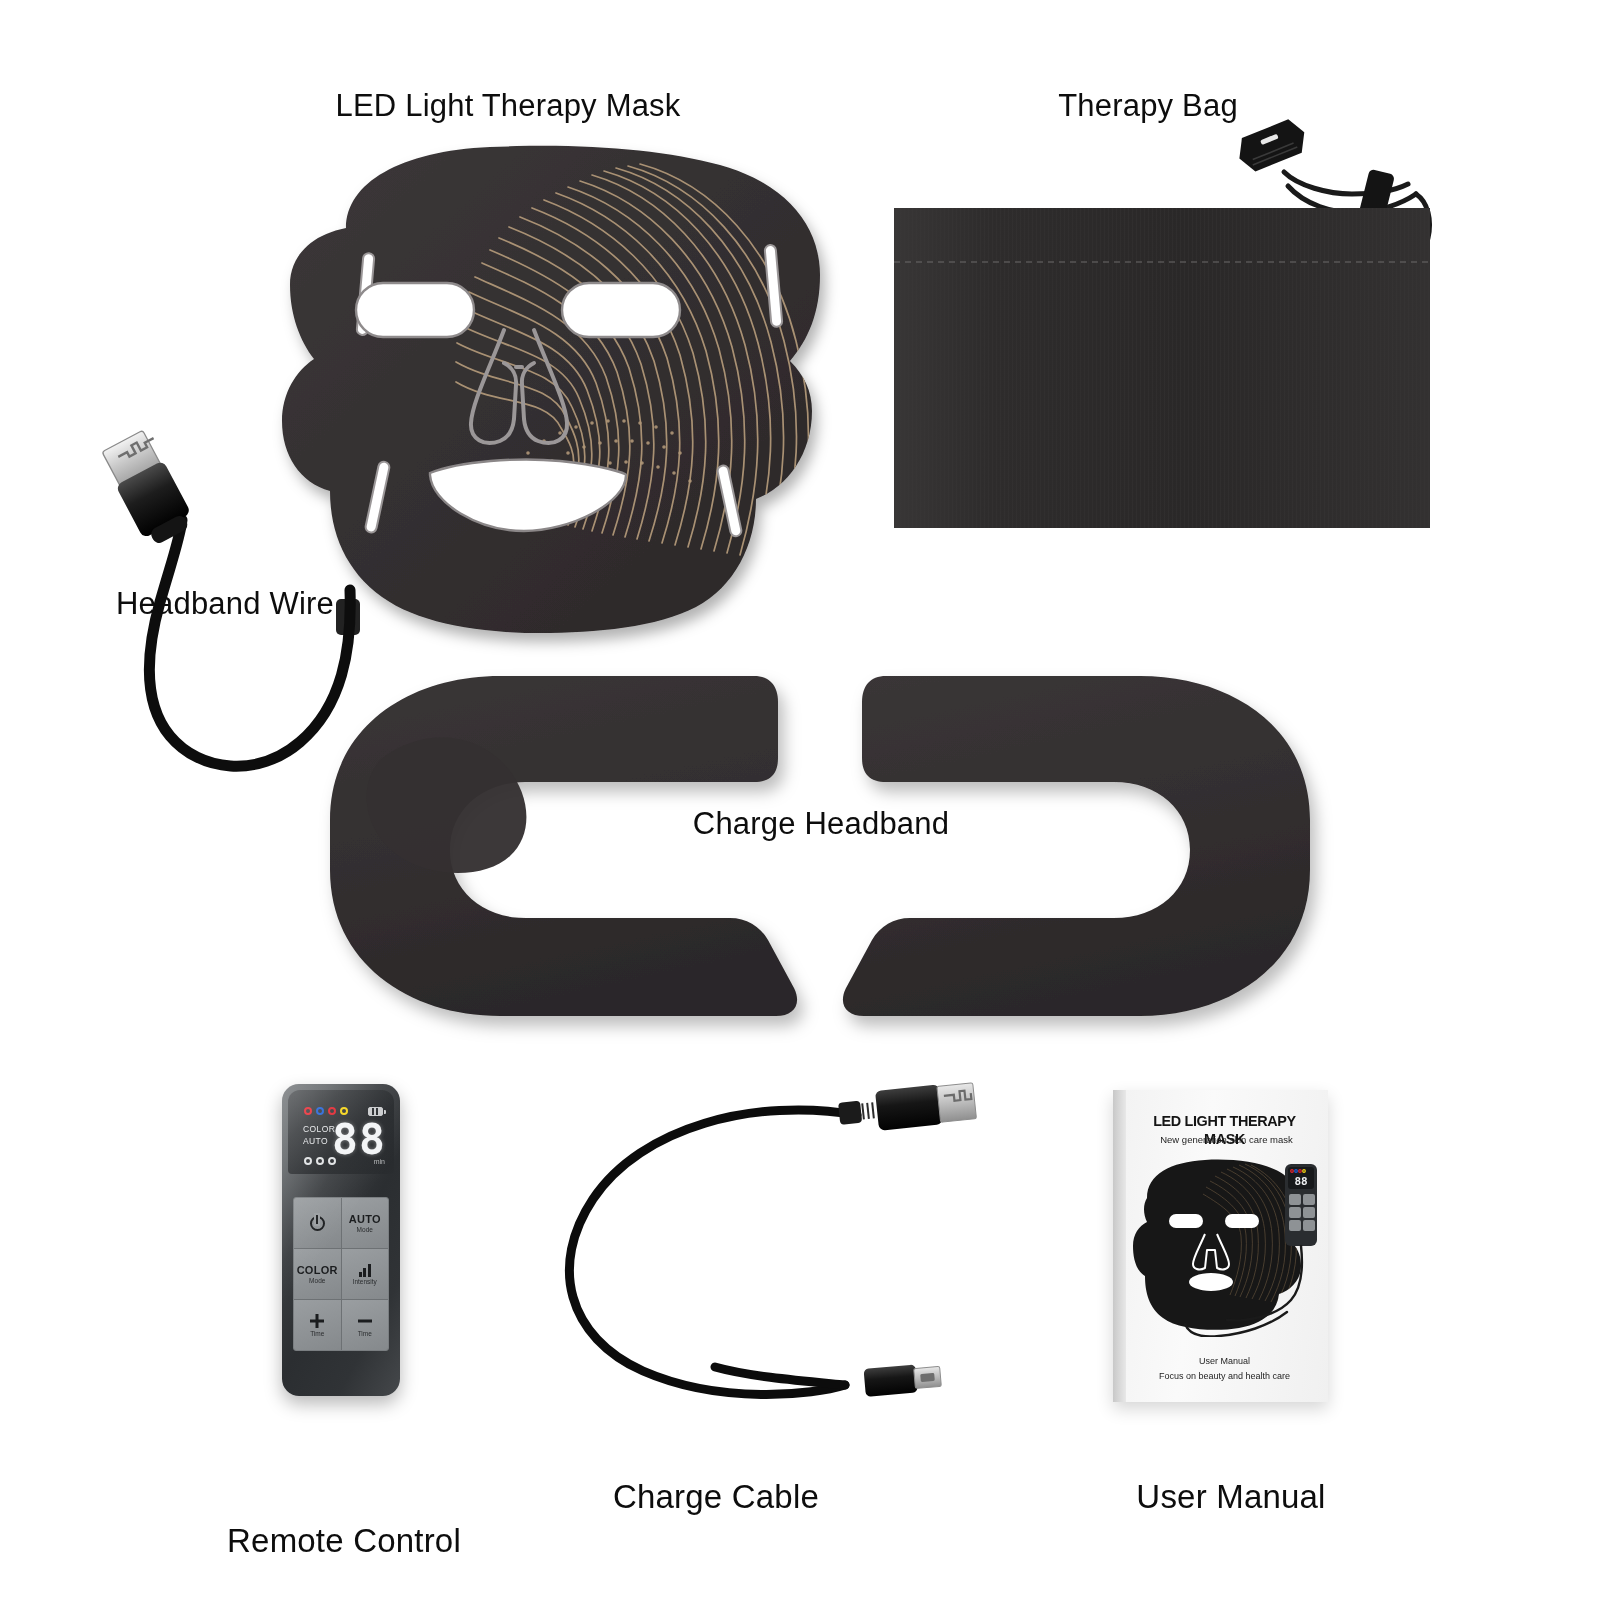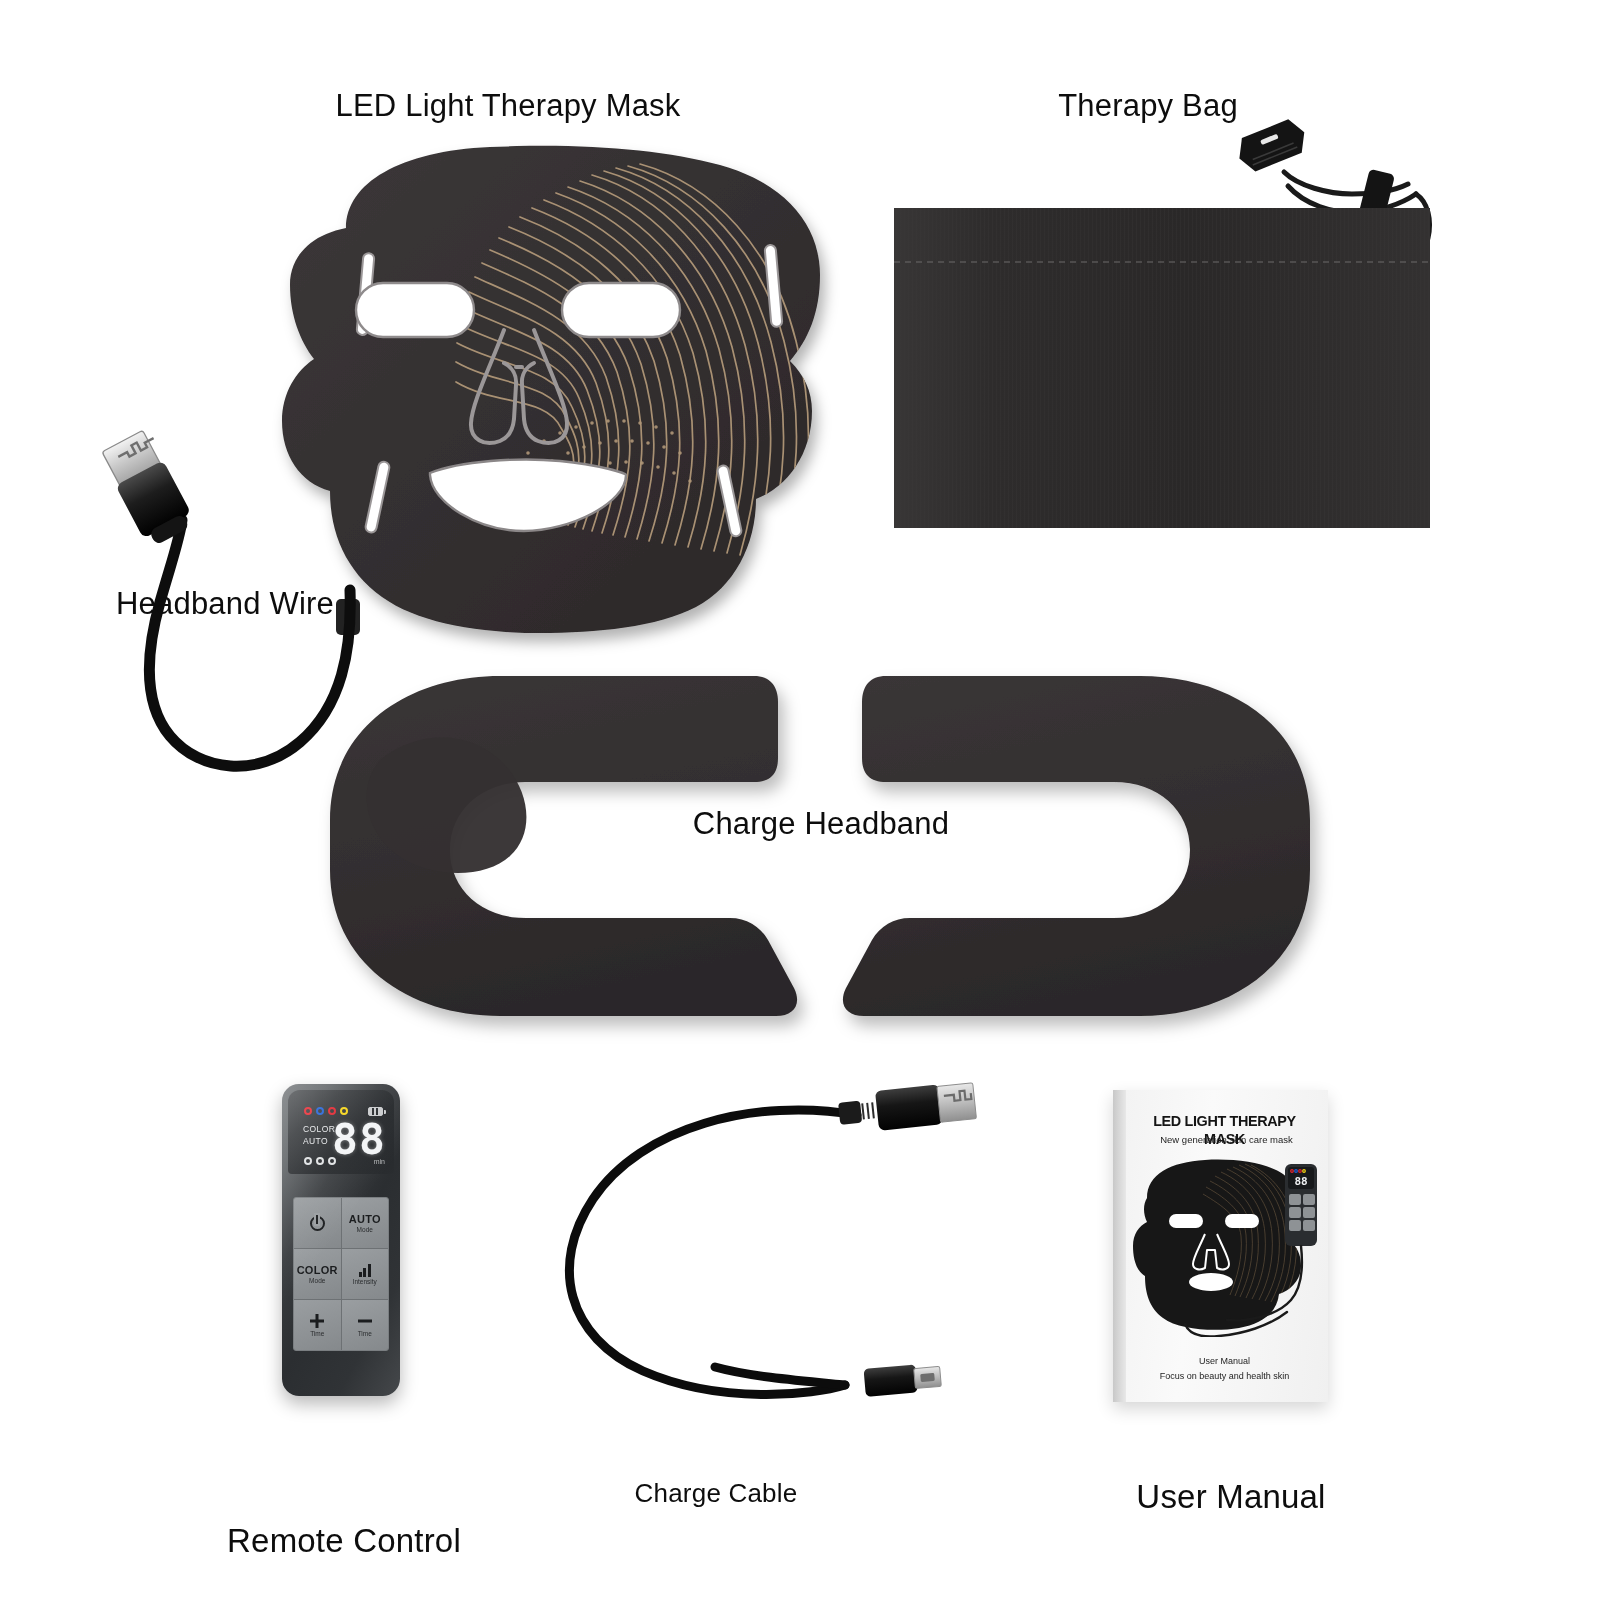"Focus on beauty and health" div.m-foot2 { text: skin -> care }
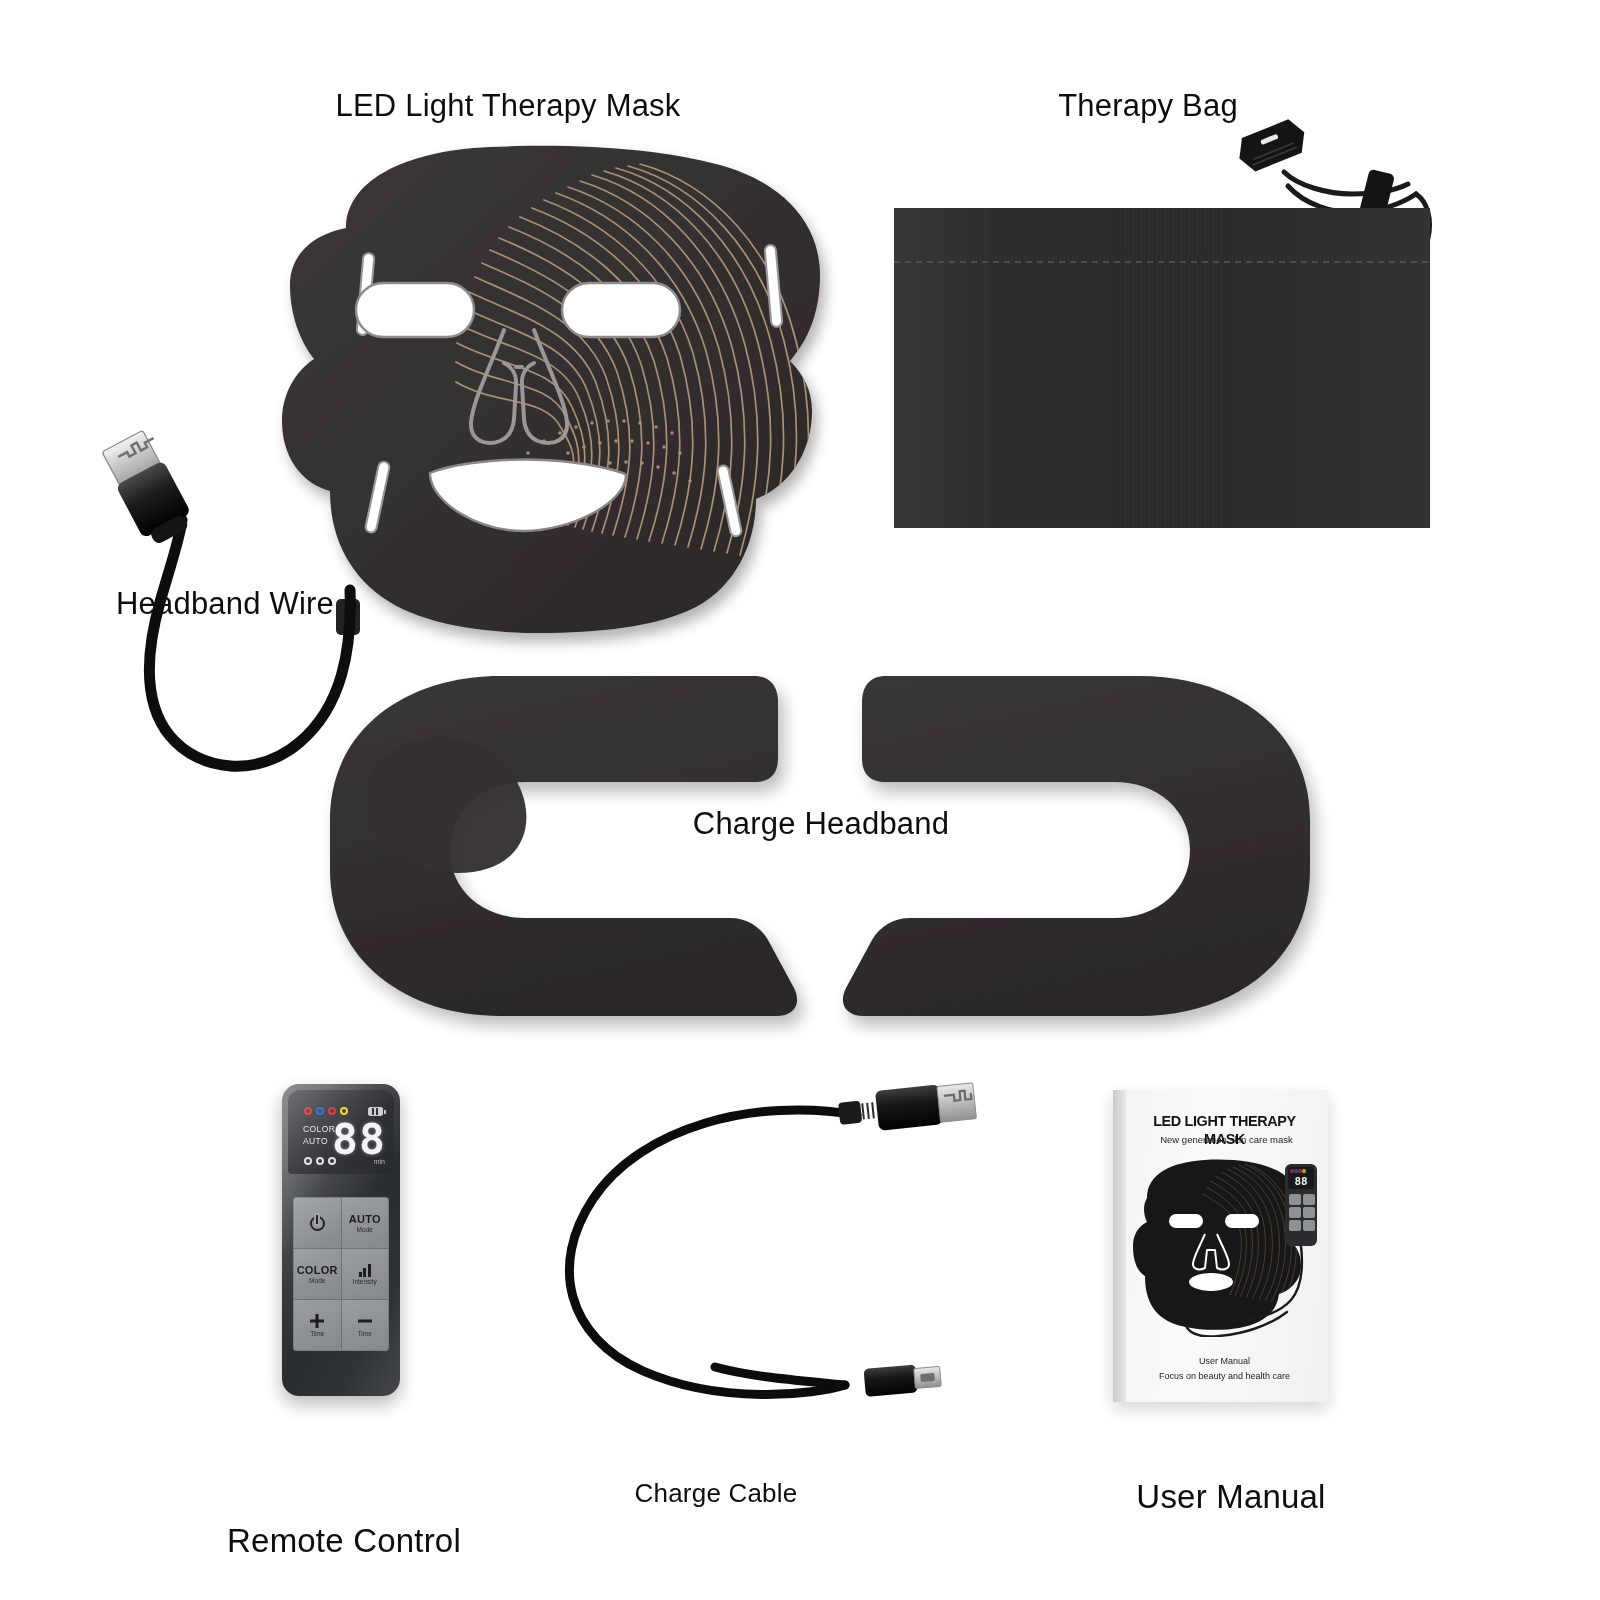"Charge Cable" div.label { font-size: 26px -> 33px }
